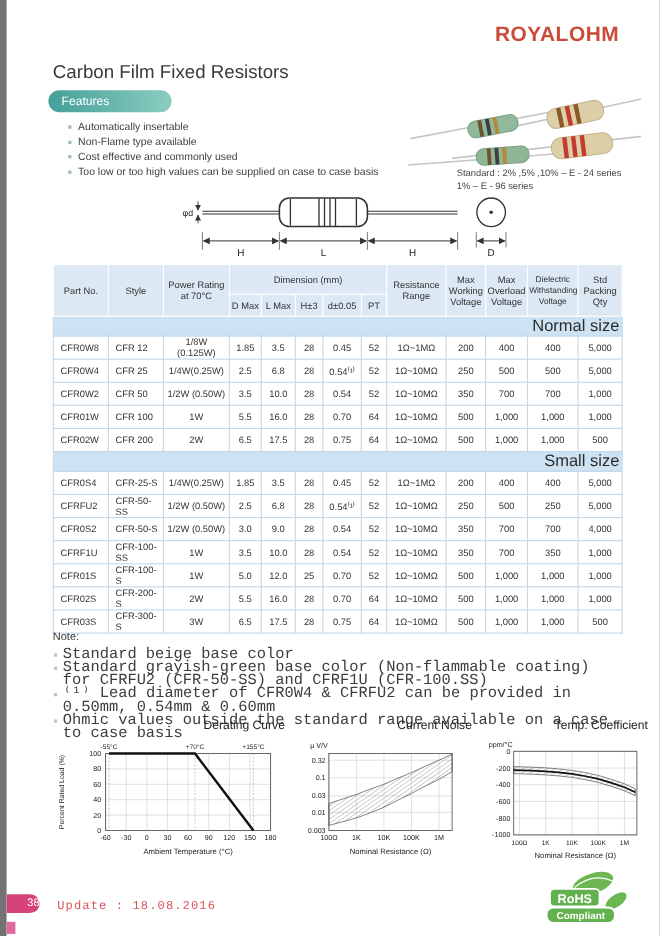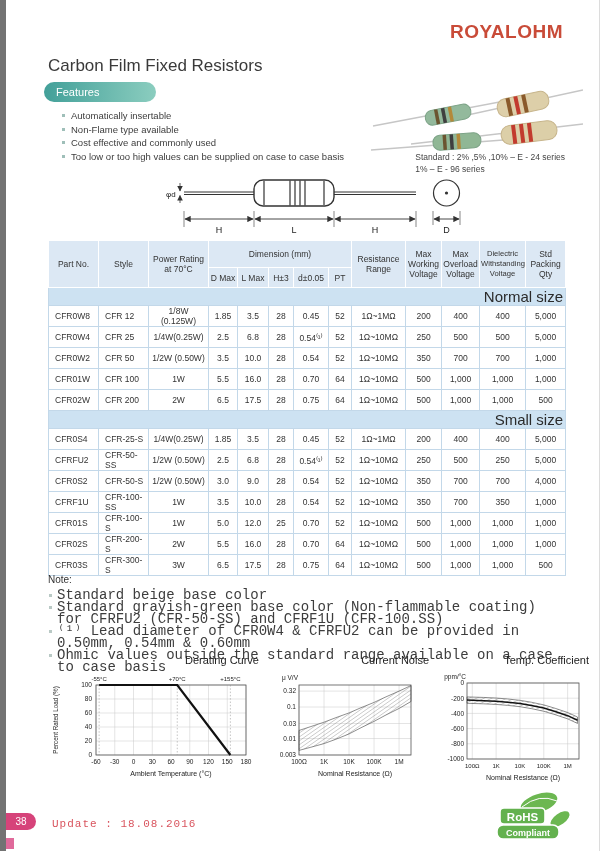"38" .page-badge { text-align: center -> right }
